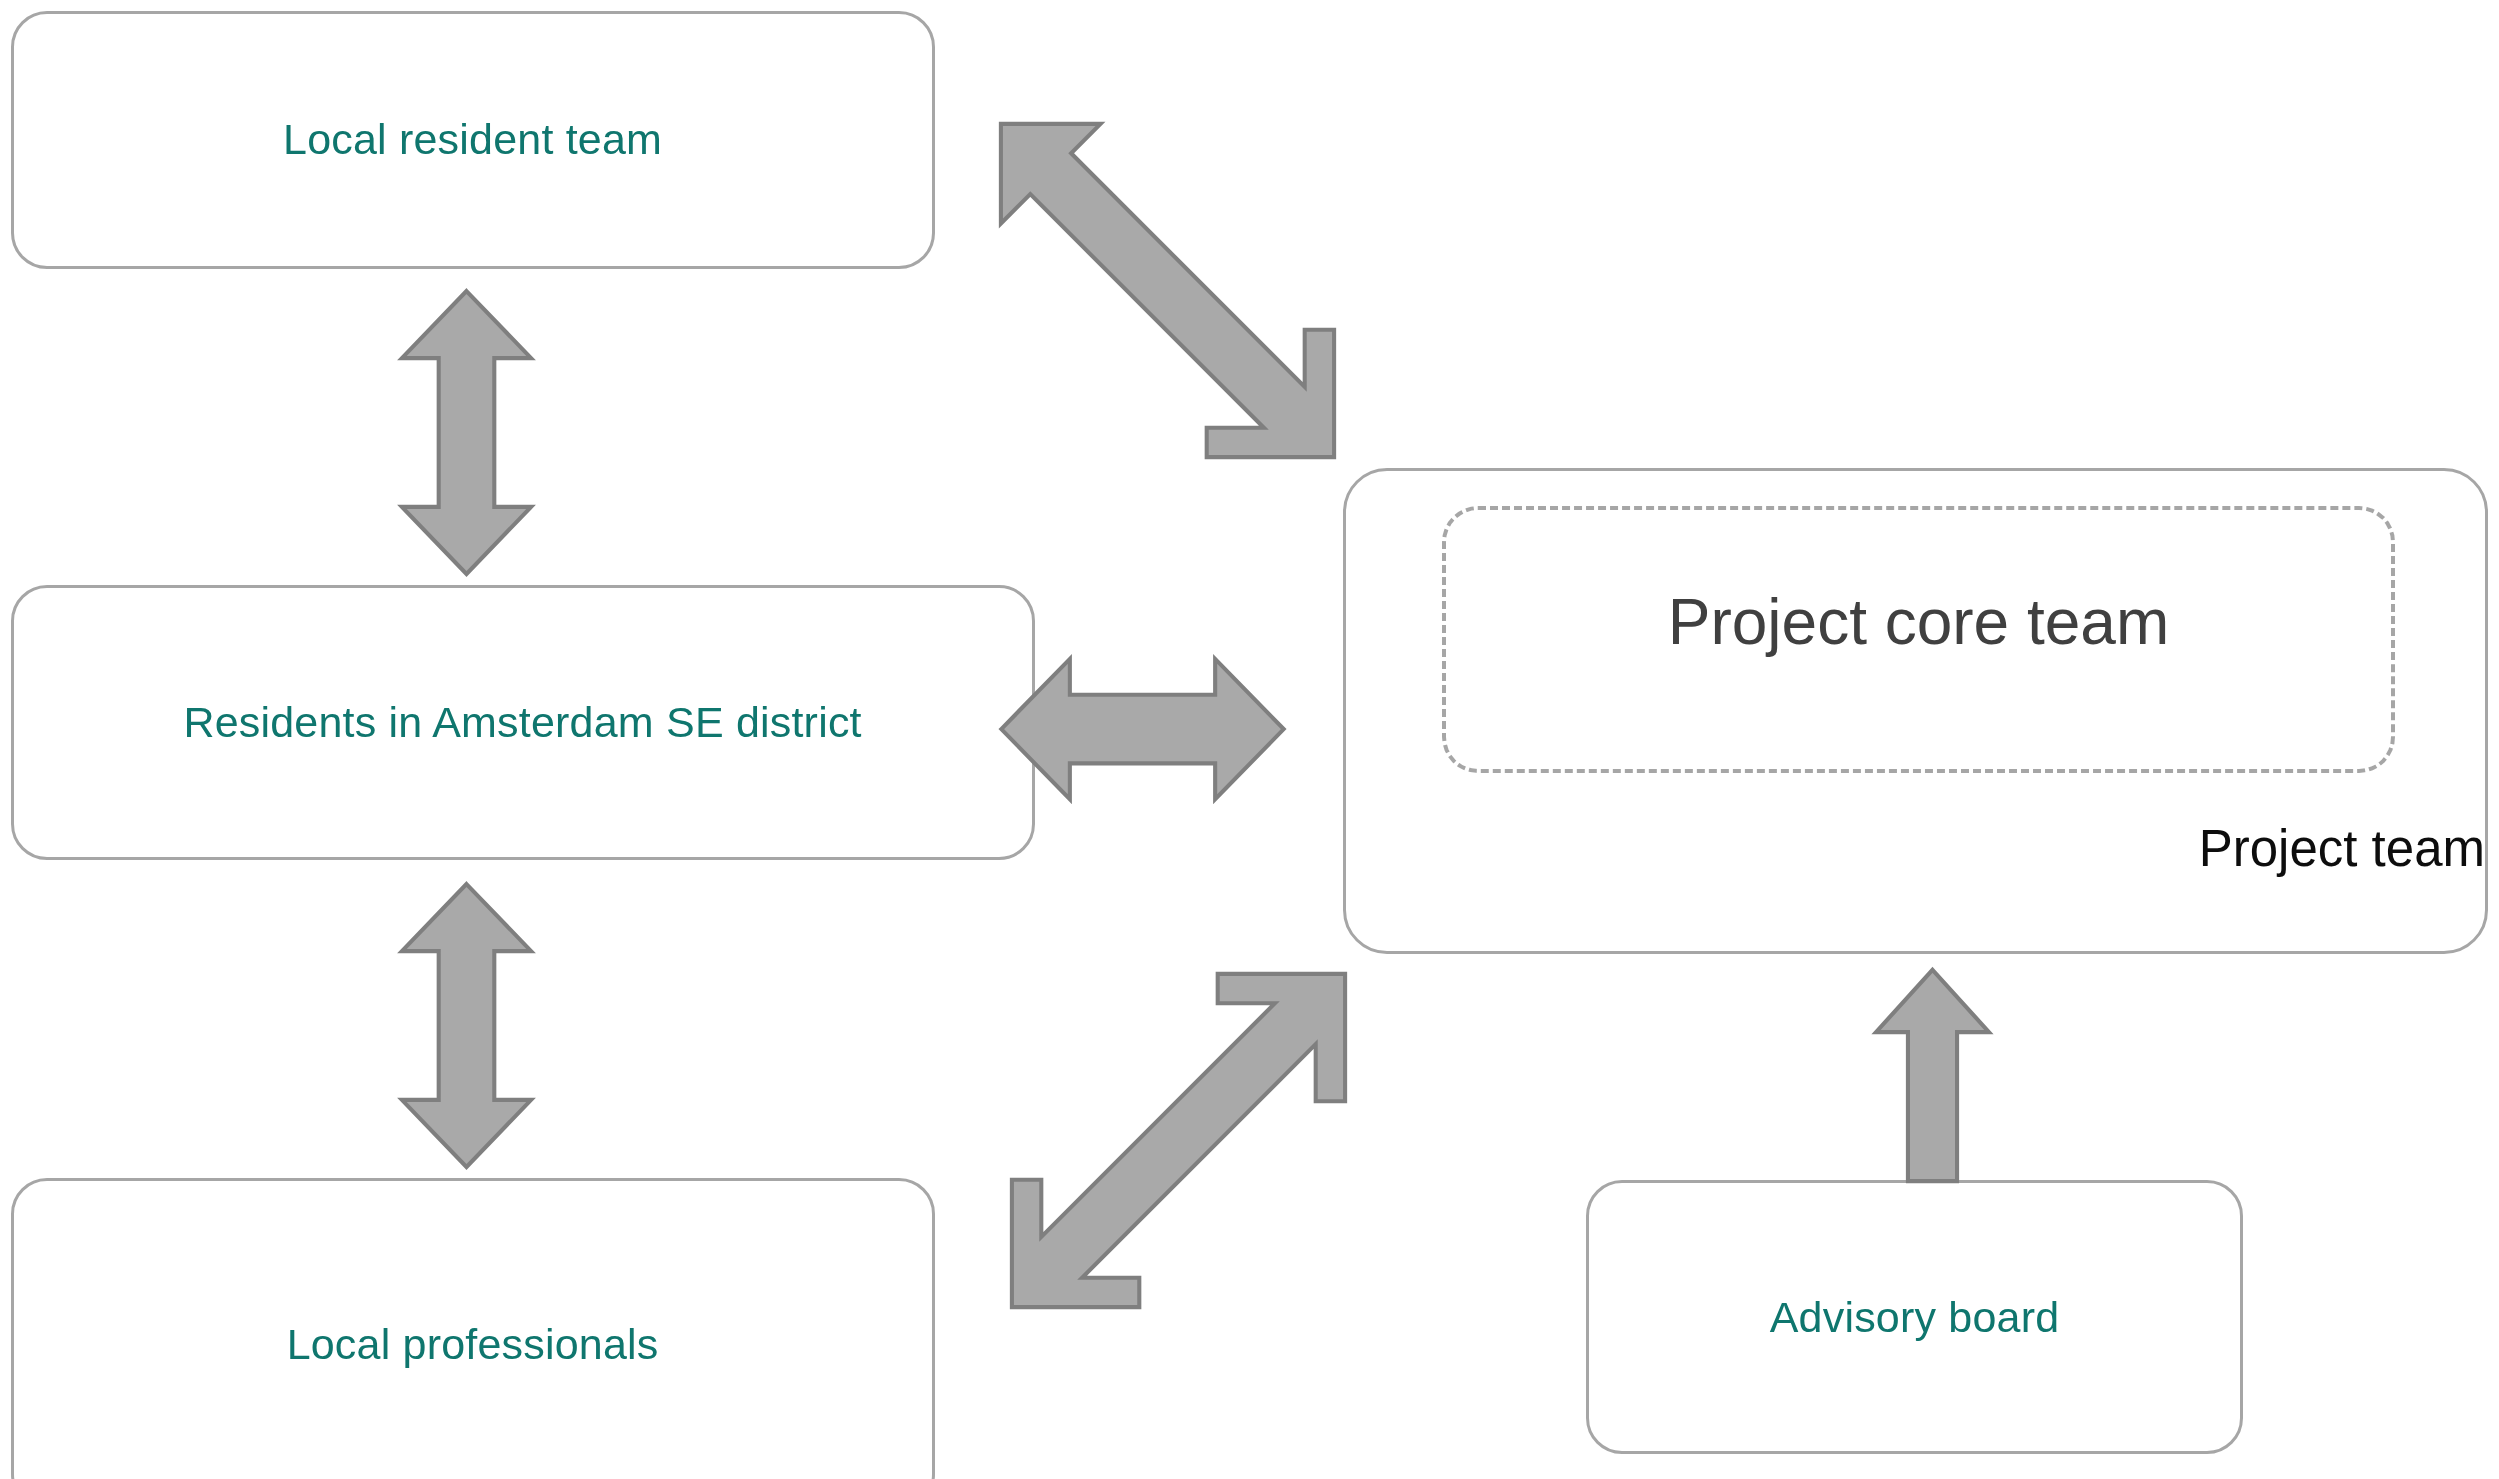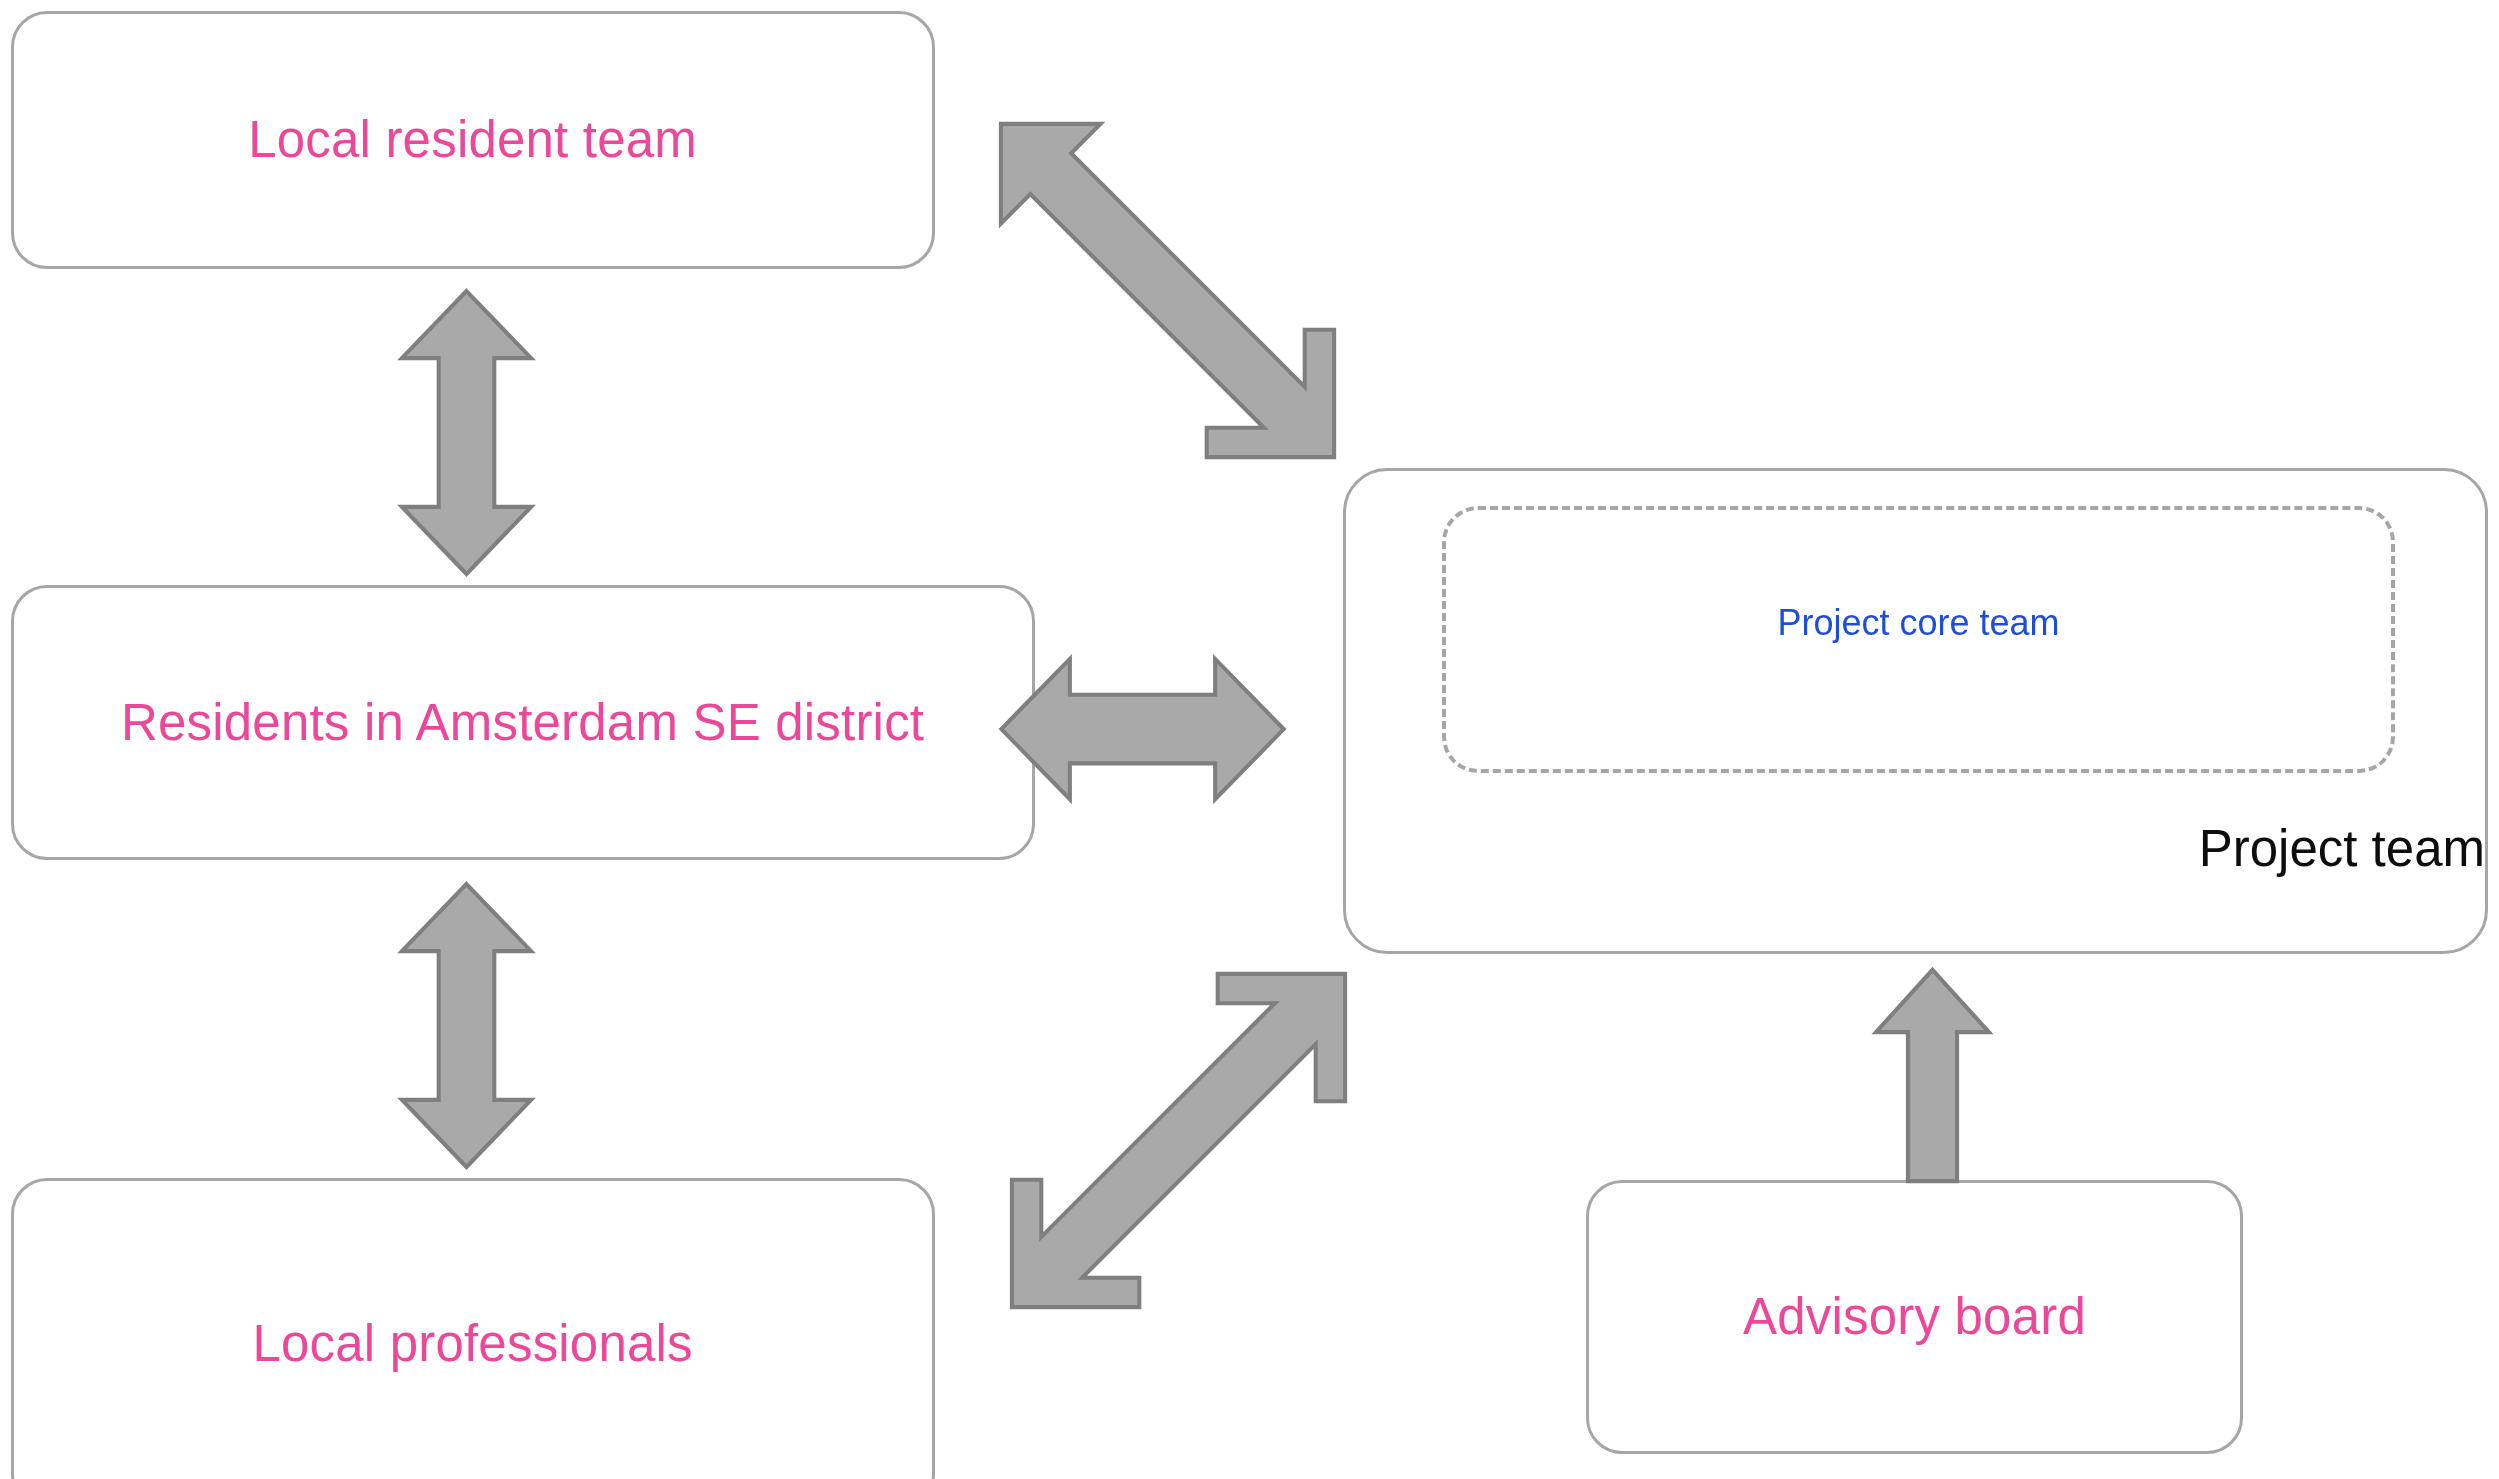"Local resident team" .node .label { color: #ec4899 -> #0f766e; font-size: 51px -> 43px }
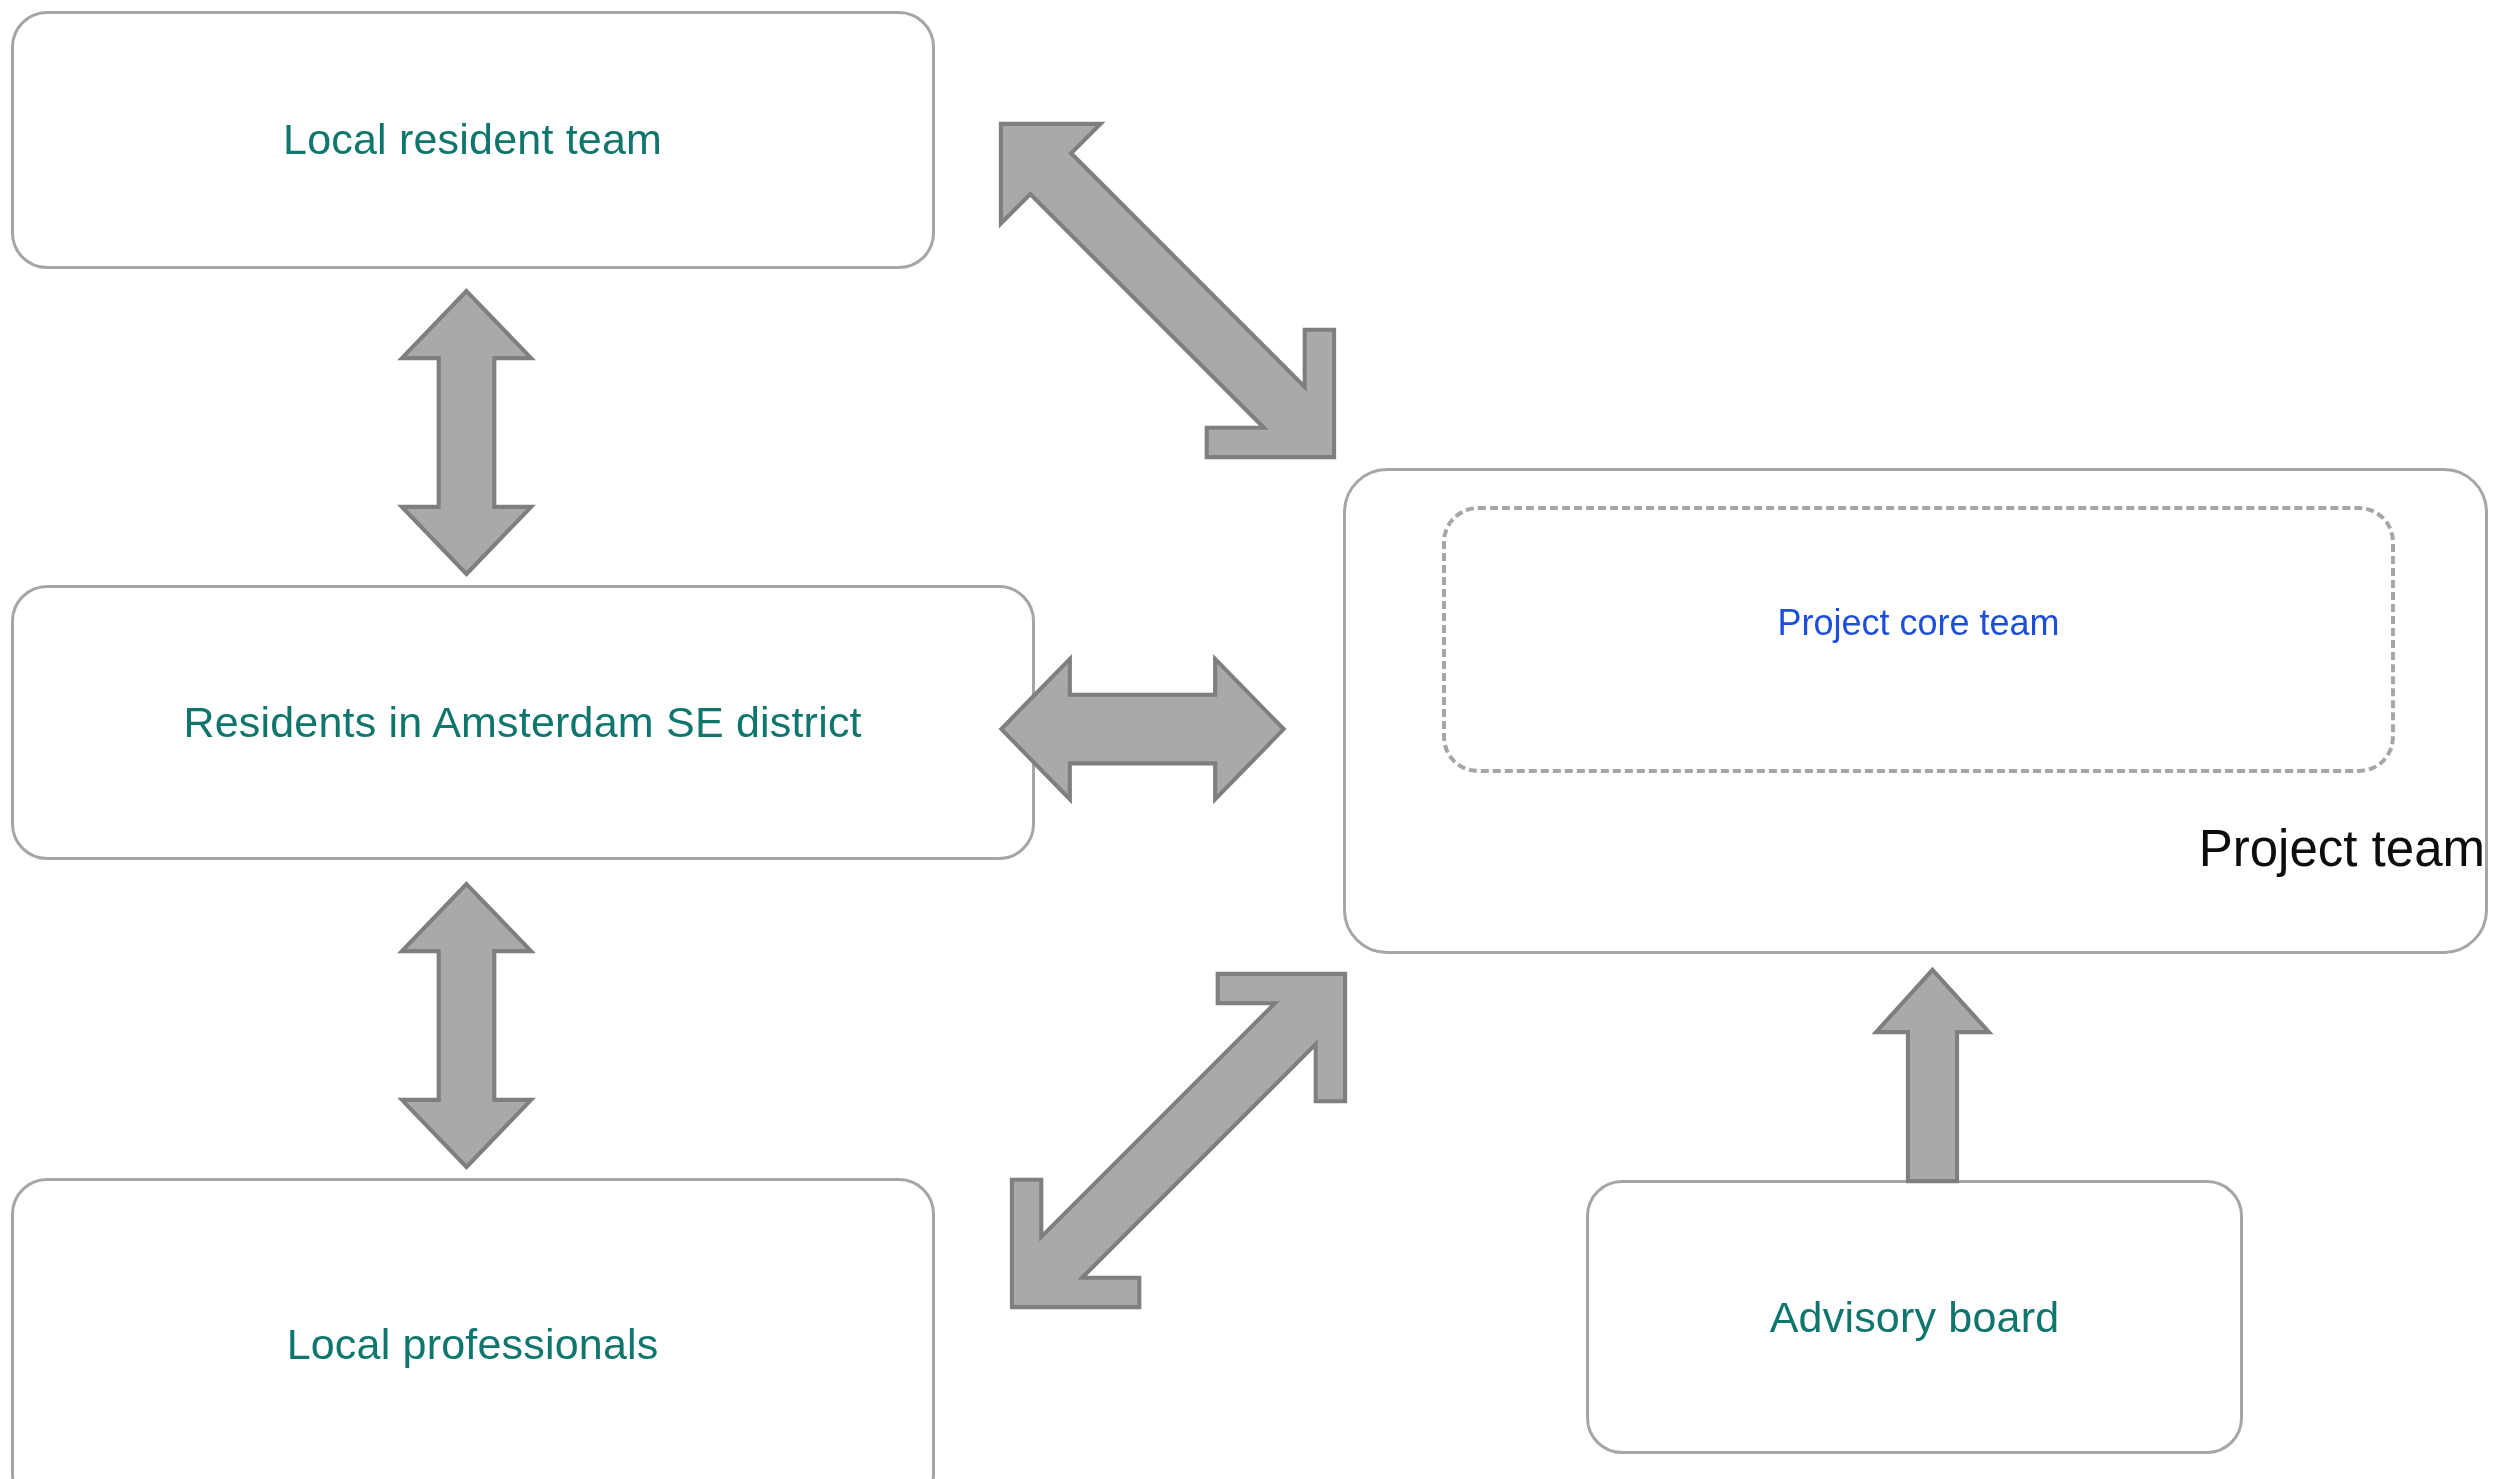"Project core team" #node-project-core-team .coreline { color: #1d4ed8 -> #404040; font-size: 36px -> 64px }
